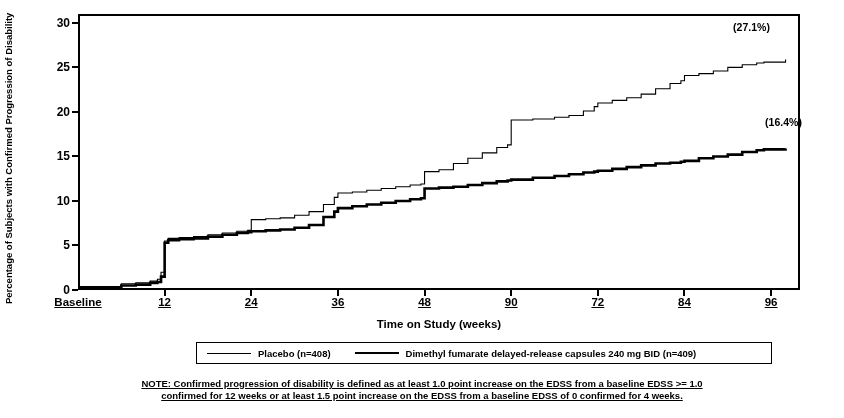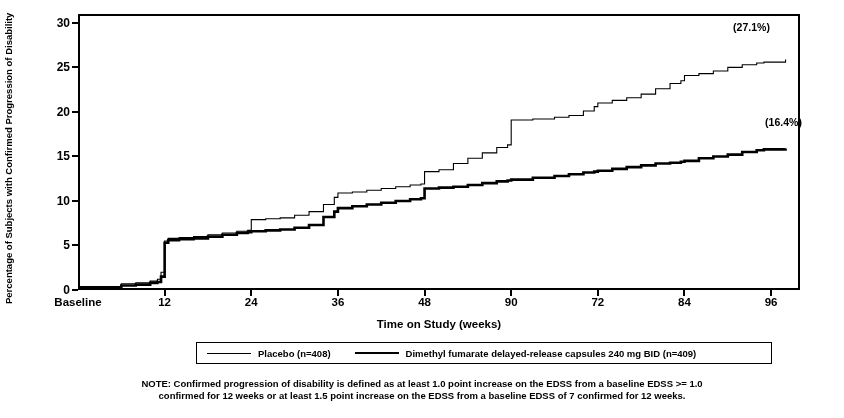"Baseline" .xtick-label { text-decoration: none -> underline }
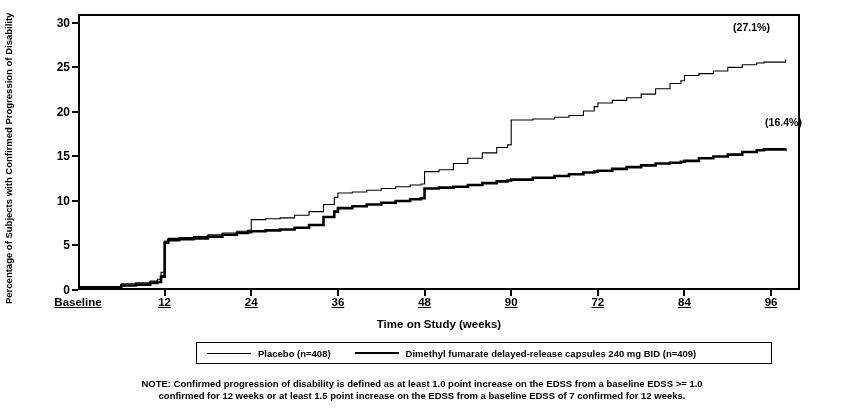"NOTE: Confirmed progression of" #note { text-decoration: none -> underline }
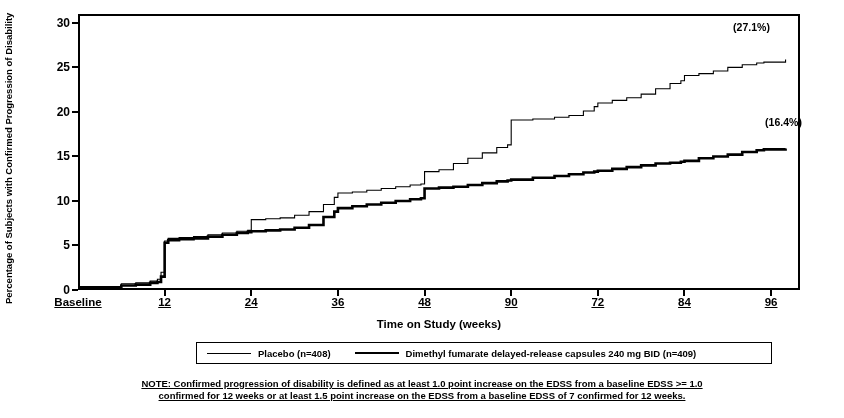"confirmed for 12 weeks or" div { text: 7 confirmed for 12 -> 0 confirmed for 4 }
